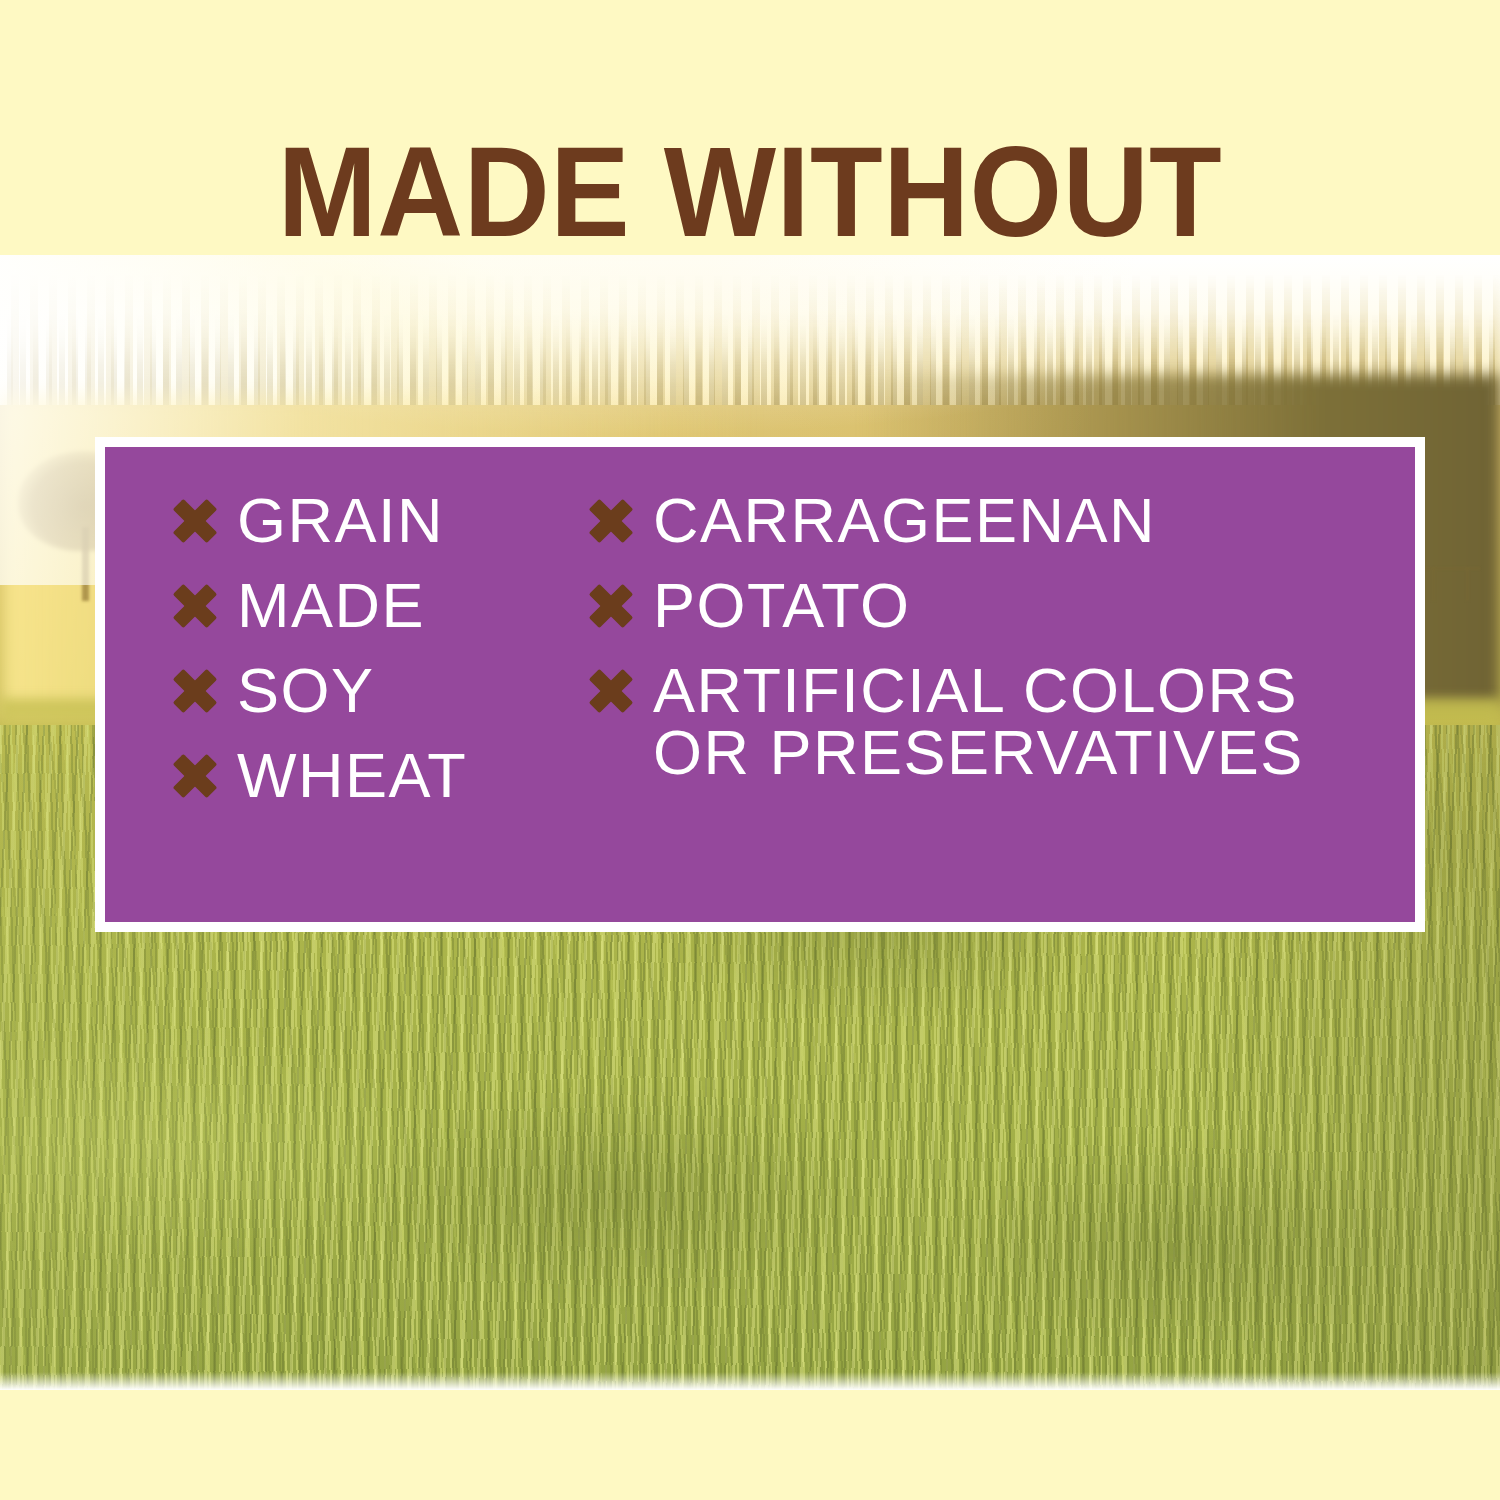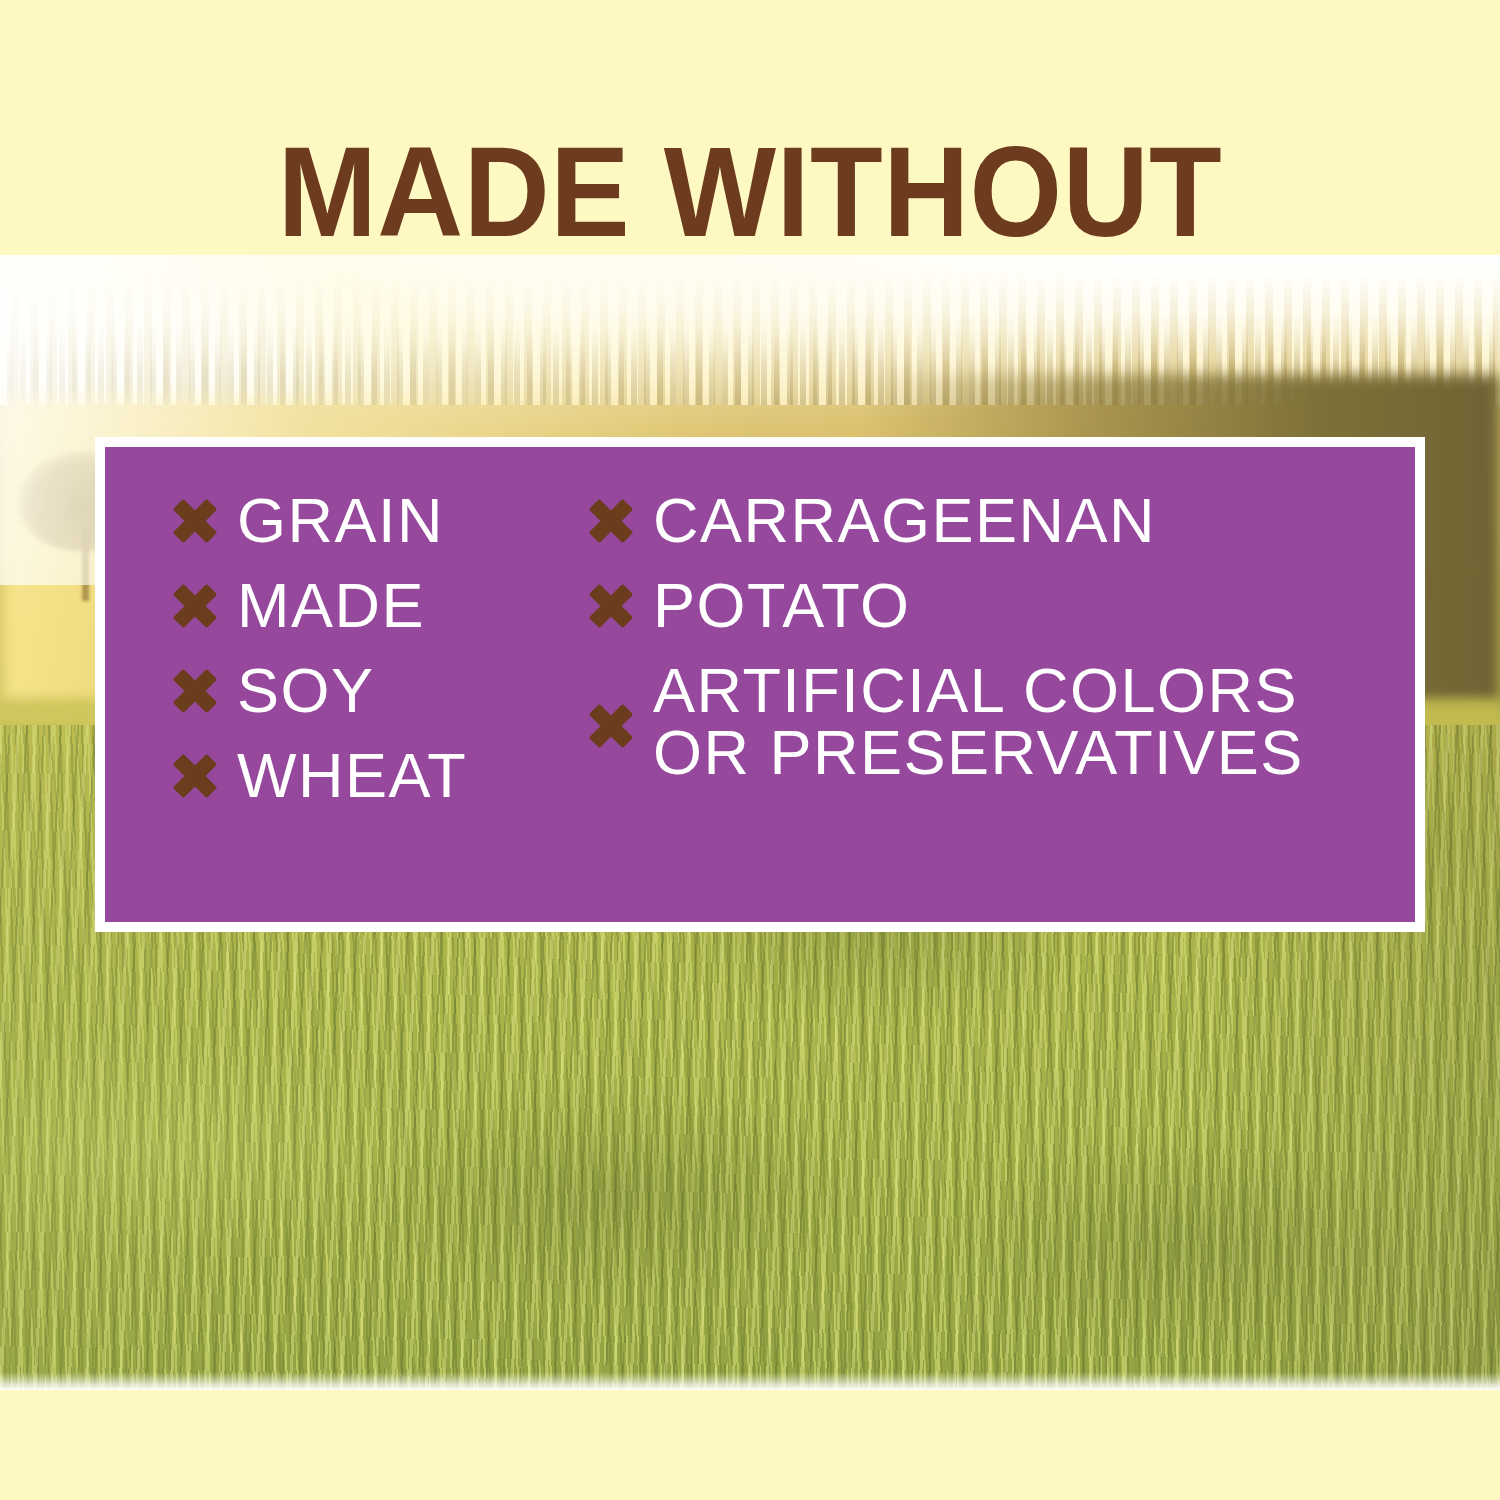"ARTIFICIAL COLORS" .row.tall { align-items: center -> none }
